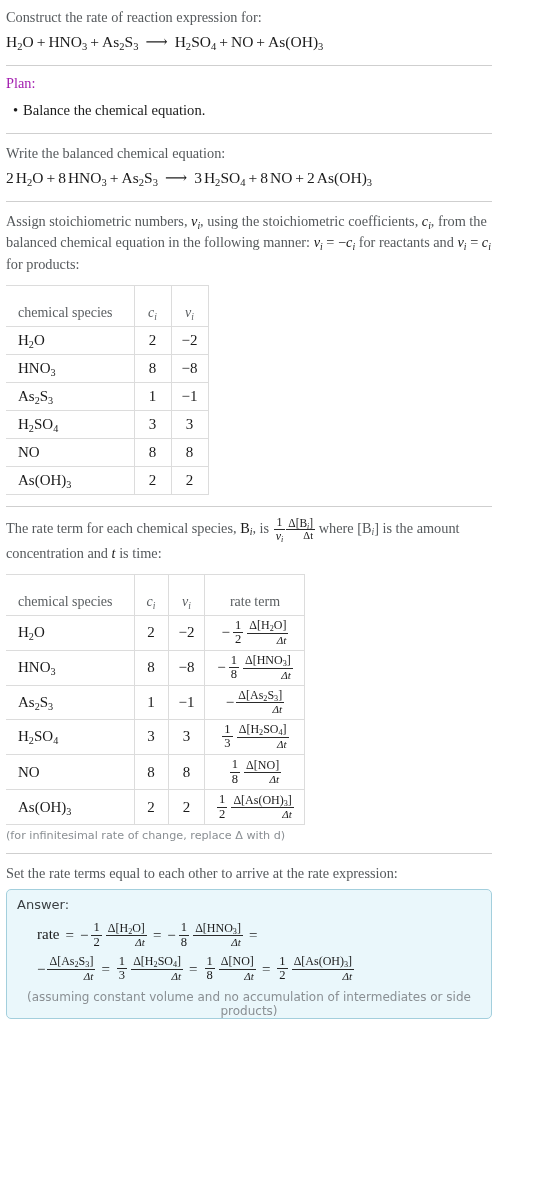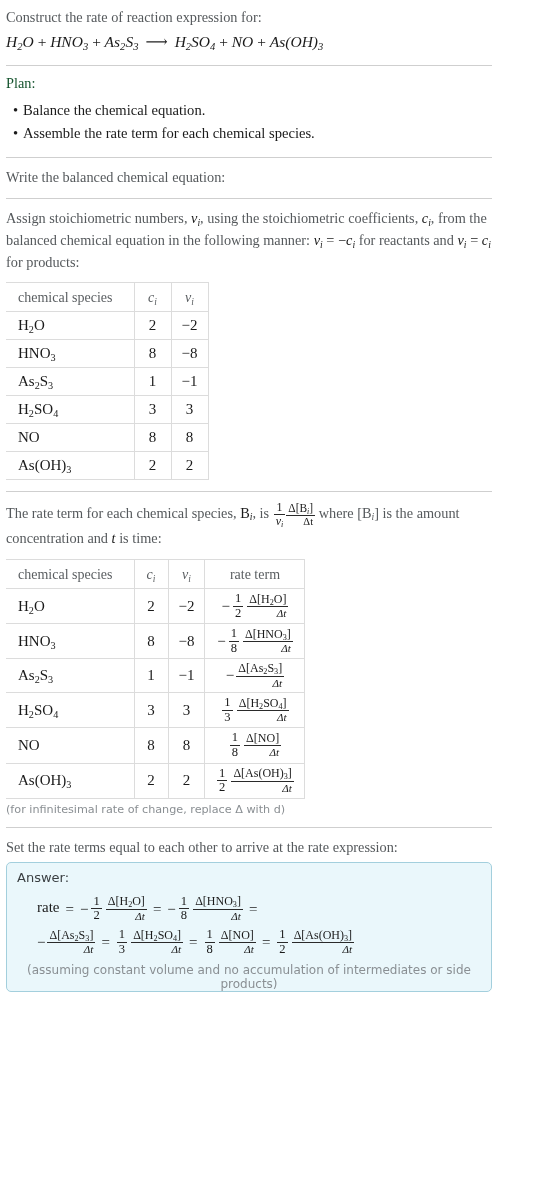"H2O + HNO3 + As2S3" .stmt { font-style: italic -> none }
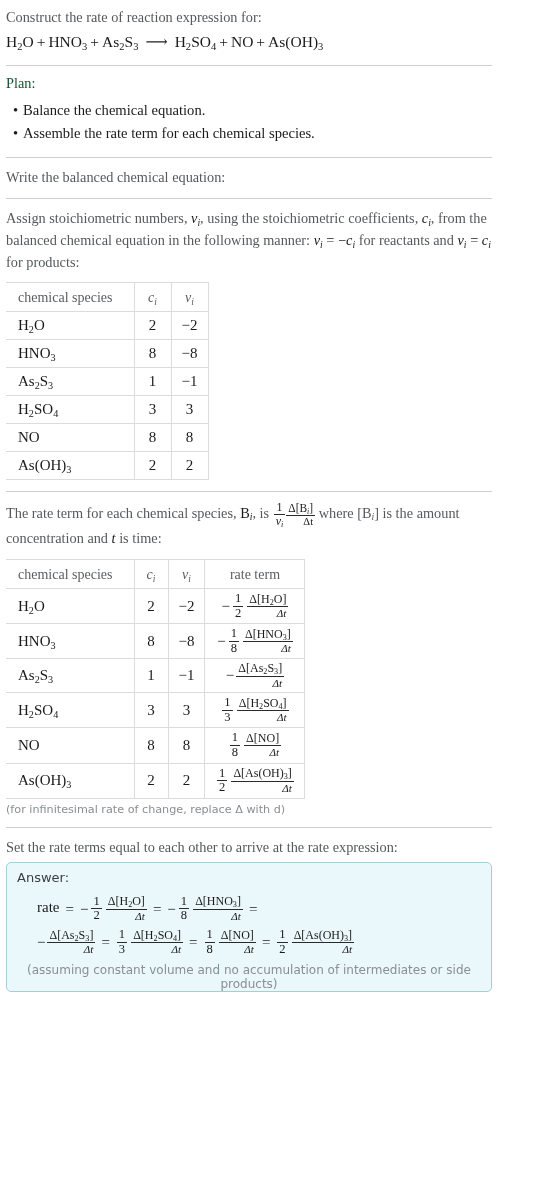"Plan:" .plan-label { color: #14532d -> #a21caf }
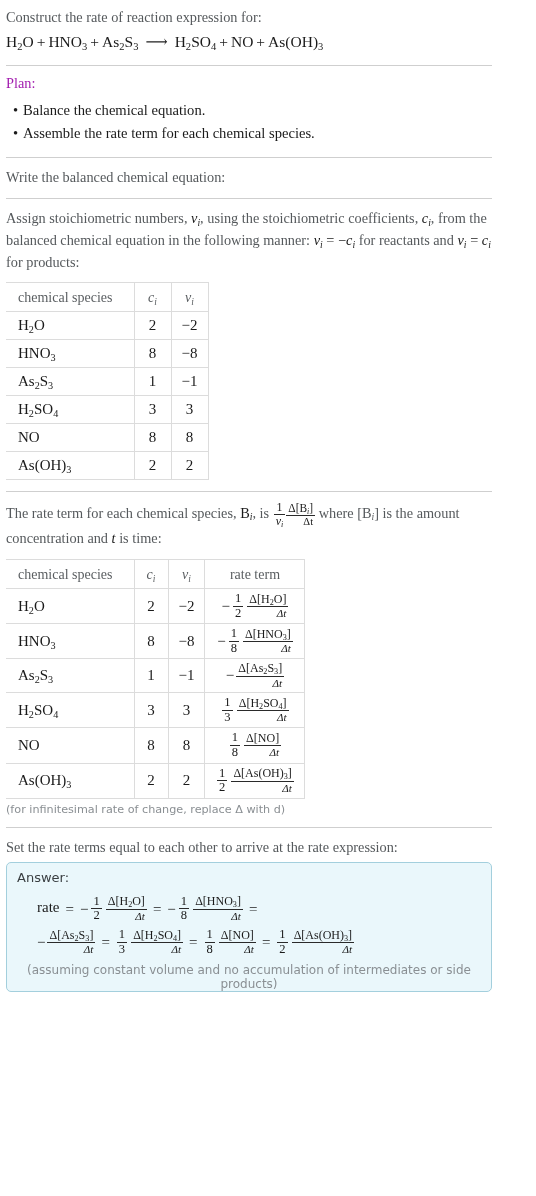"• Assemble the rate term" li { html: <li><span>•</span>Assemble the rate term for each chemical species.</li> -> none }
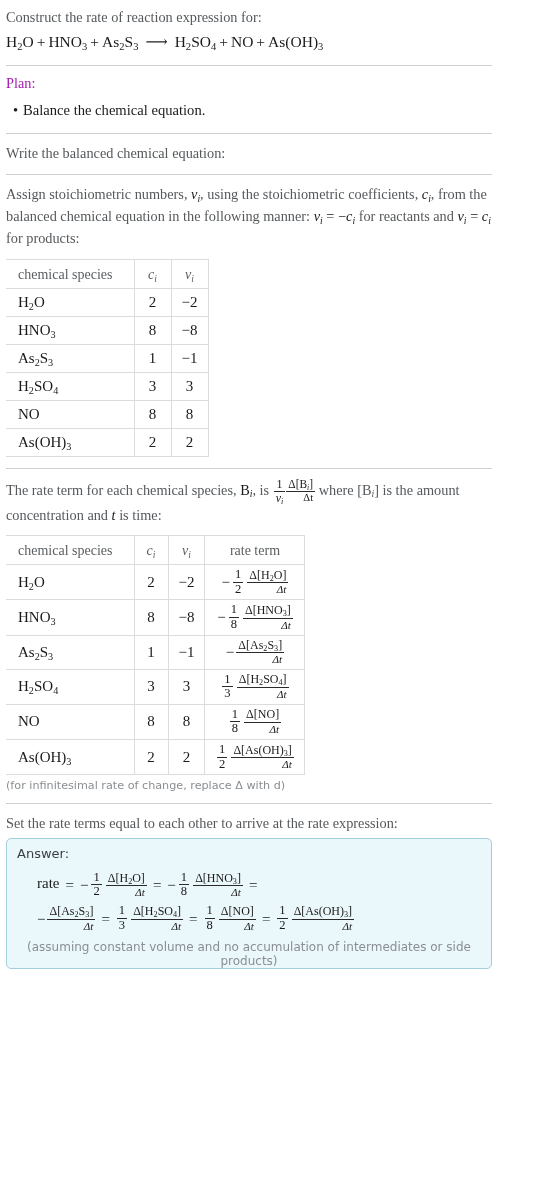"2H2O + 8HNO3 + As2S3" div.stmt { html: none -> <div><span>2</span>H<sub>2</sub>O<span>+</span><span>8</span>HNO<sub>3</sub><span>+</span>As<sub>2</sub>S<sub>3</sub><span>⟶</span><span>3</span>H<sub>2</sub>SO<sub>4</sub><span>+</span><span>8</span>NO<span>+</span><span>2</span>As(OH)<sub>3</sub></div> }
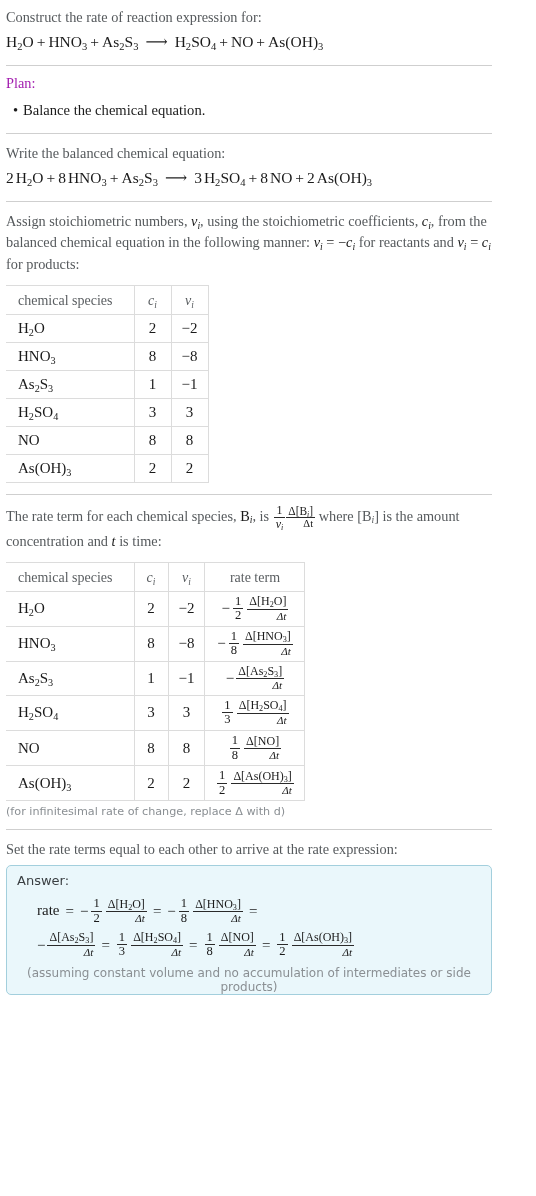"chemical species" table.grid thead th { padding-top: 7px -> 19px }
